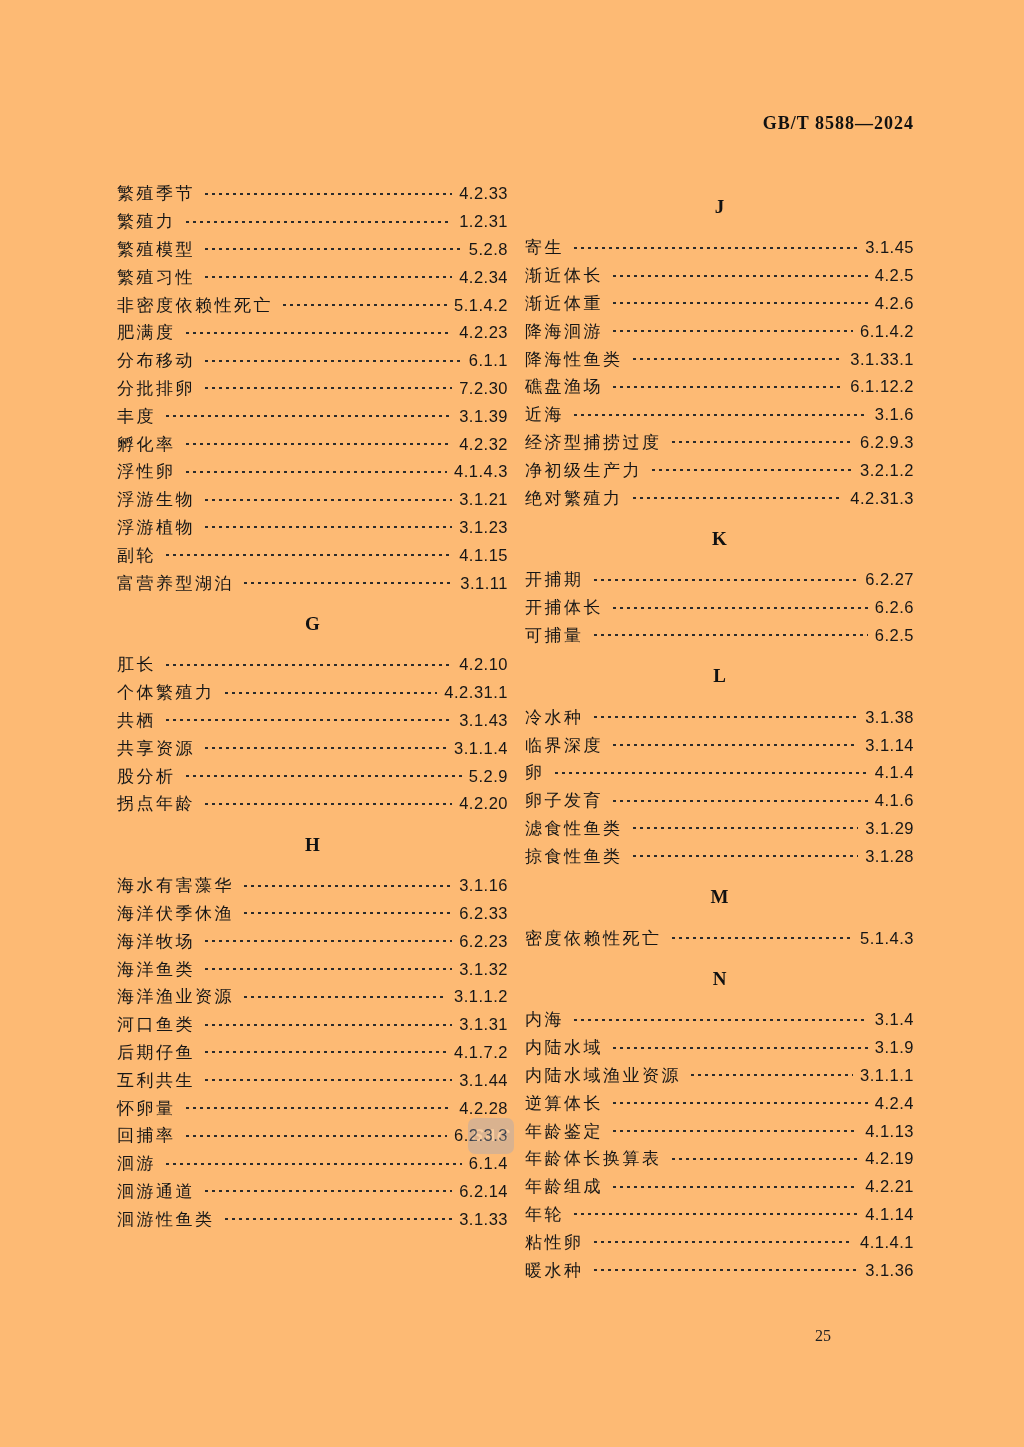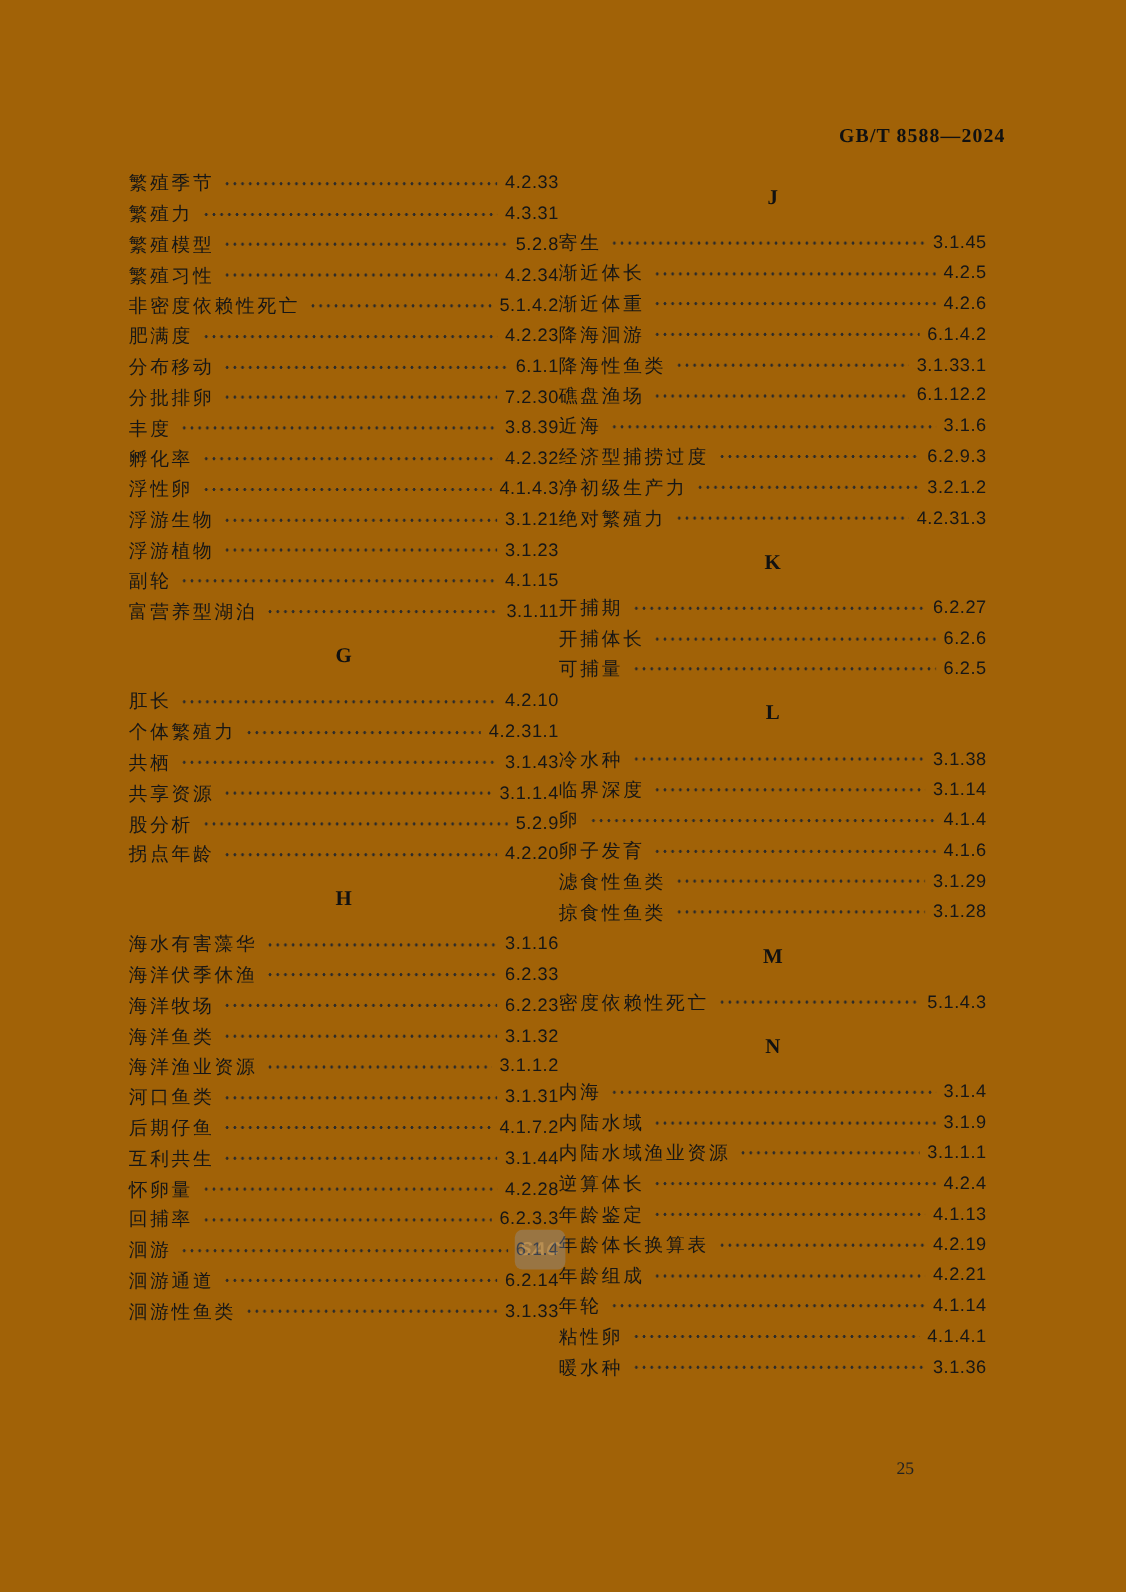"GB/T 8588—2024" .page { background: #a16207 -> #fdba74 }
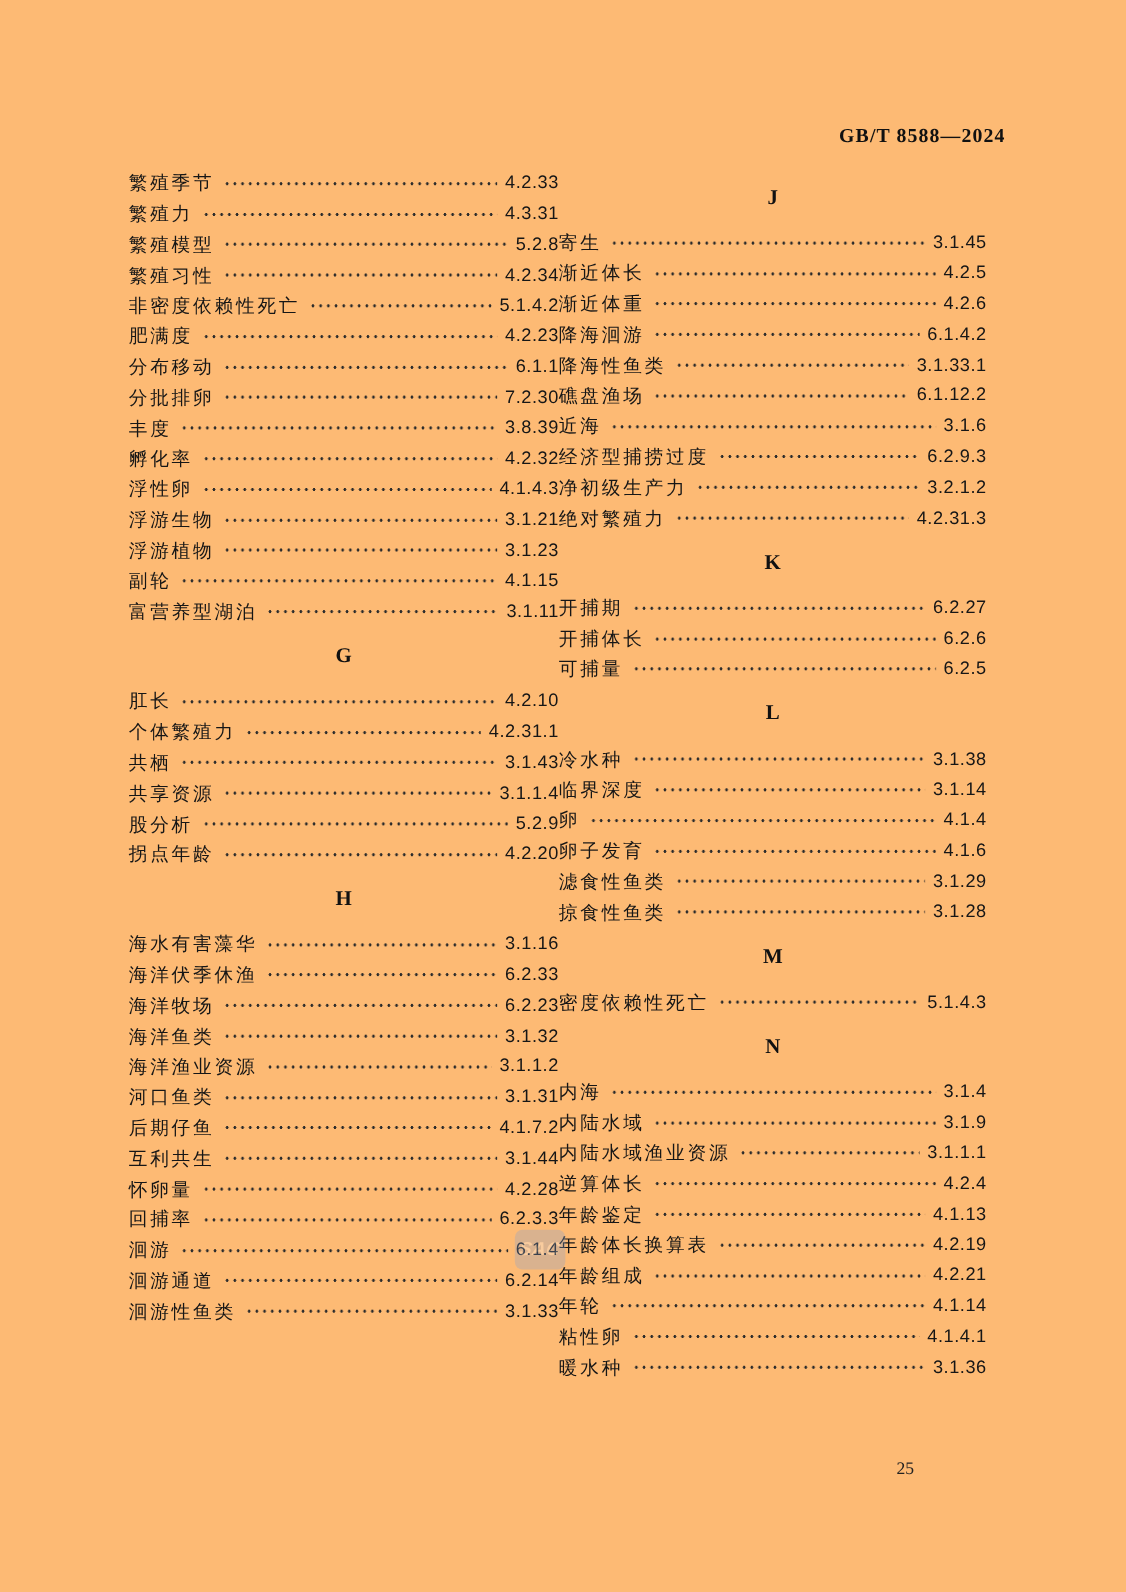"繁殖季节" .columns { justify-content: flex-start -> space-between; top: 153px -> 180px }
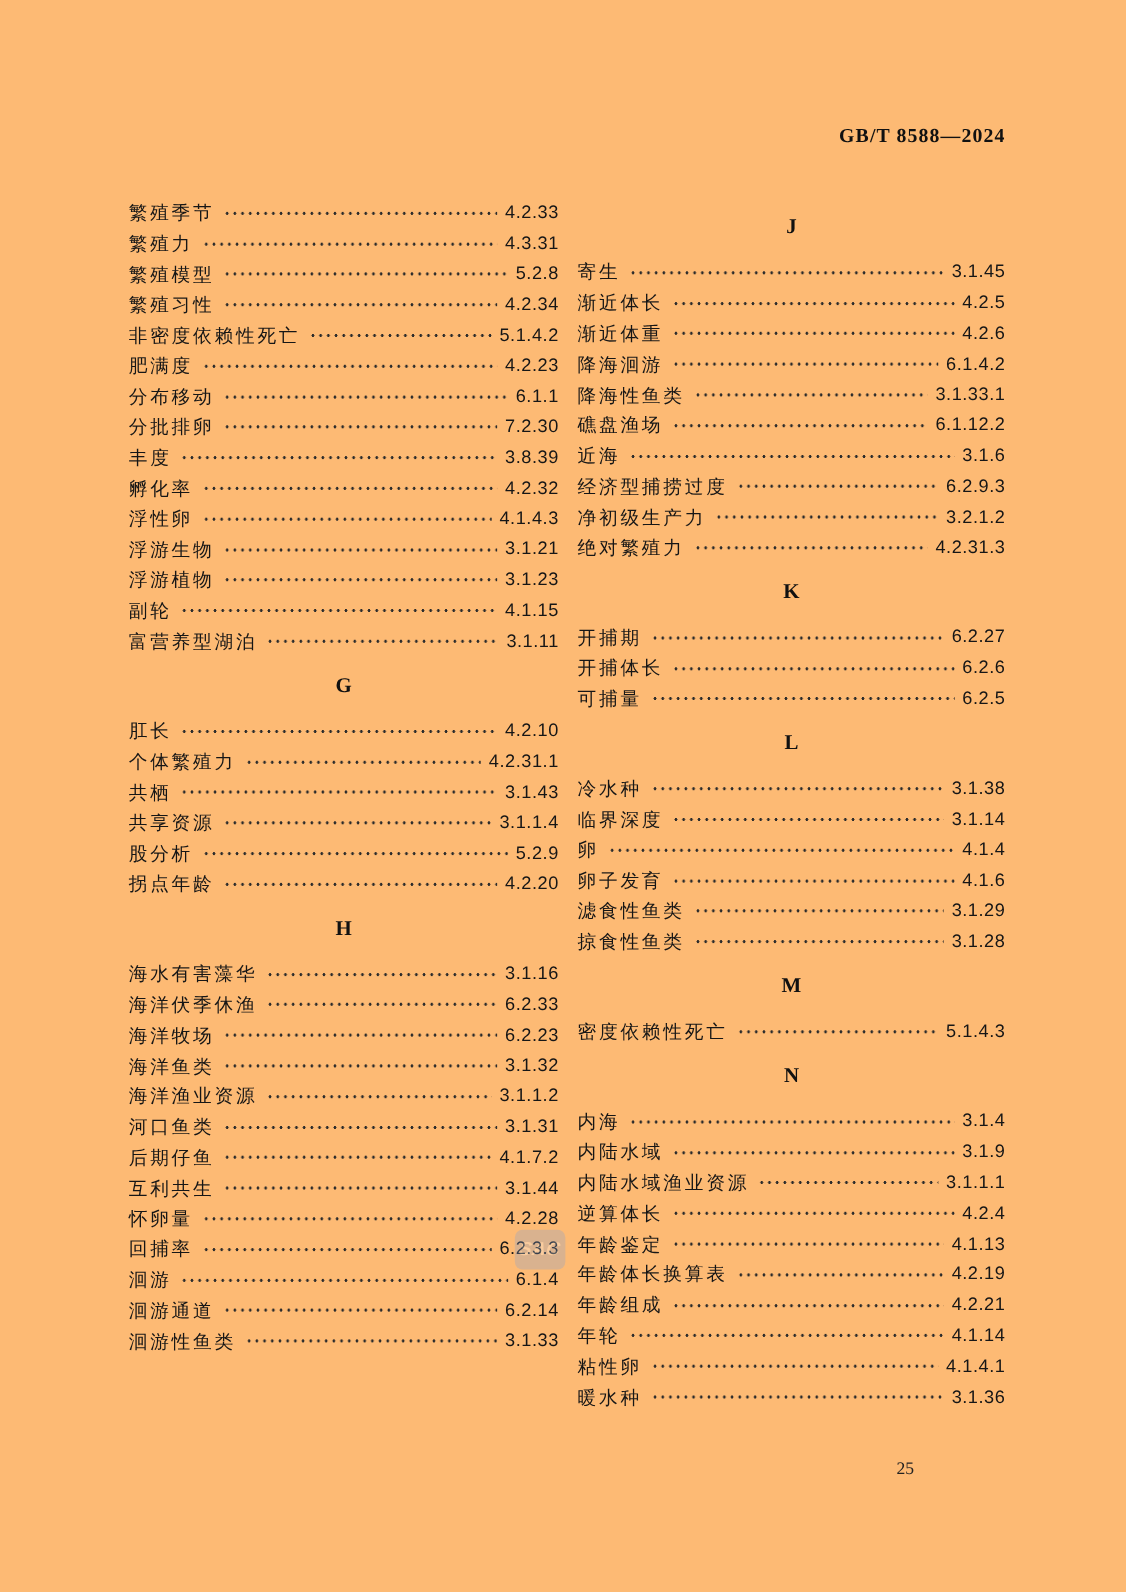"4.3.31" span.ref { text: 4.3.31 -> 1.2.31 }
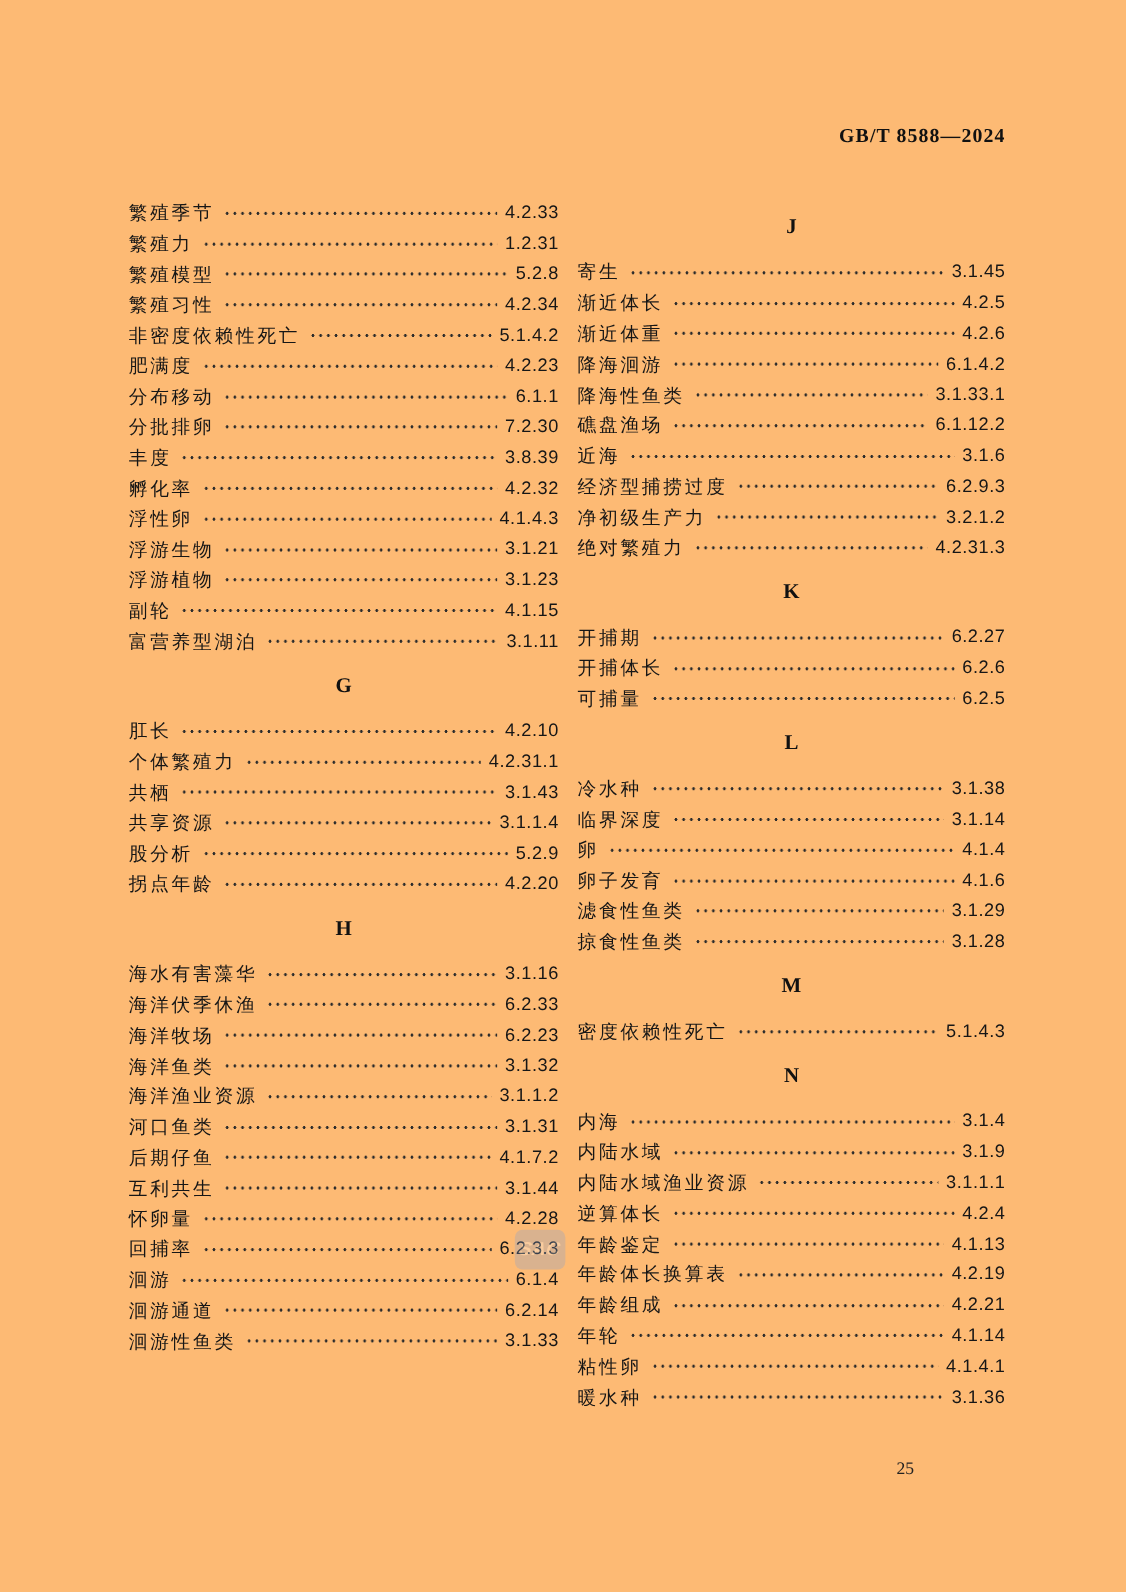"3.8.39" span.ref { text: 3.8.39 -> 3.1.39 }
